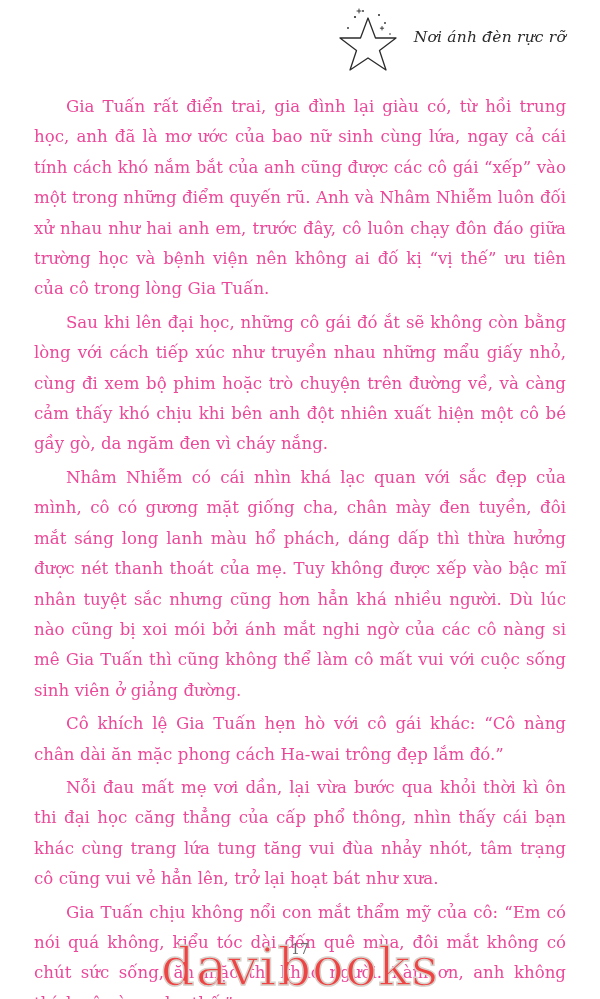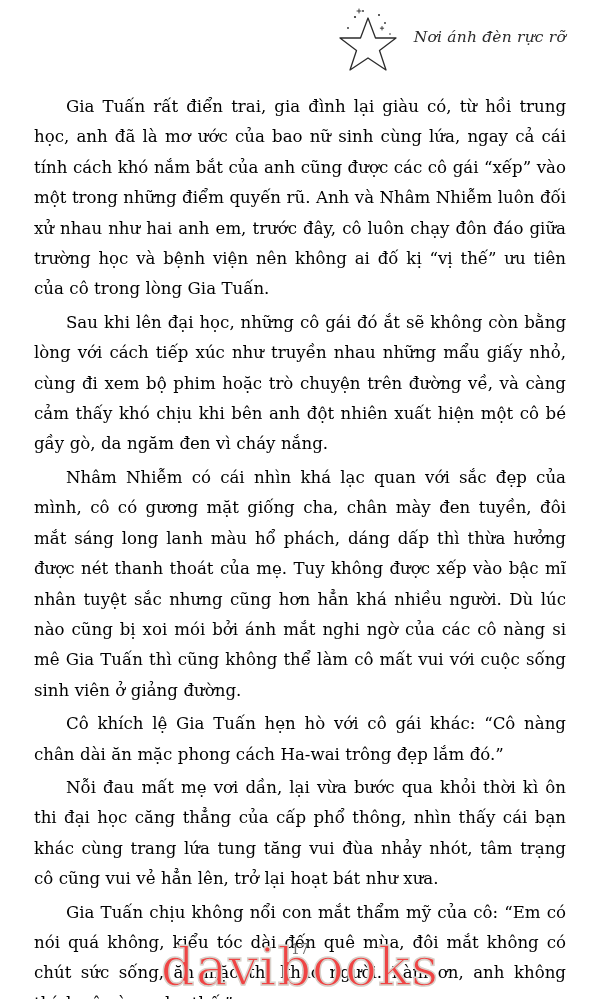"Gia Tuấn rất điển trai," p.para { color: #000000 -> #ec4899 }
